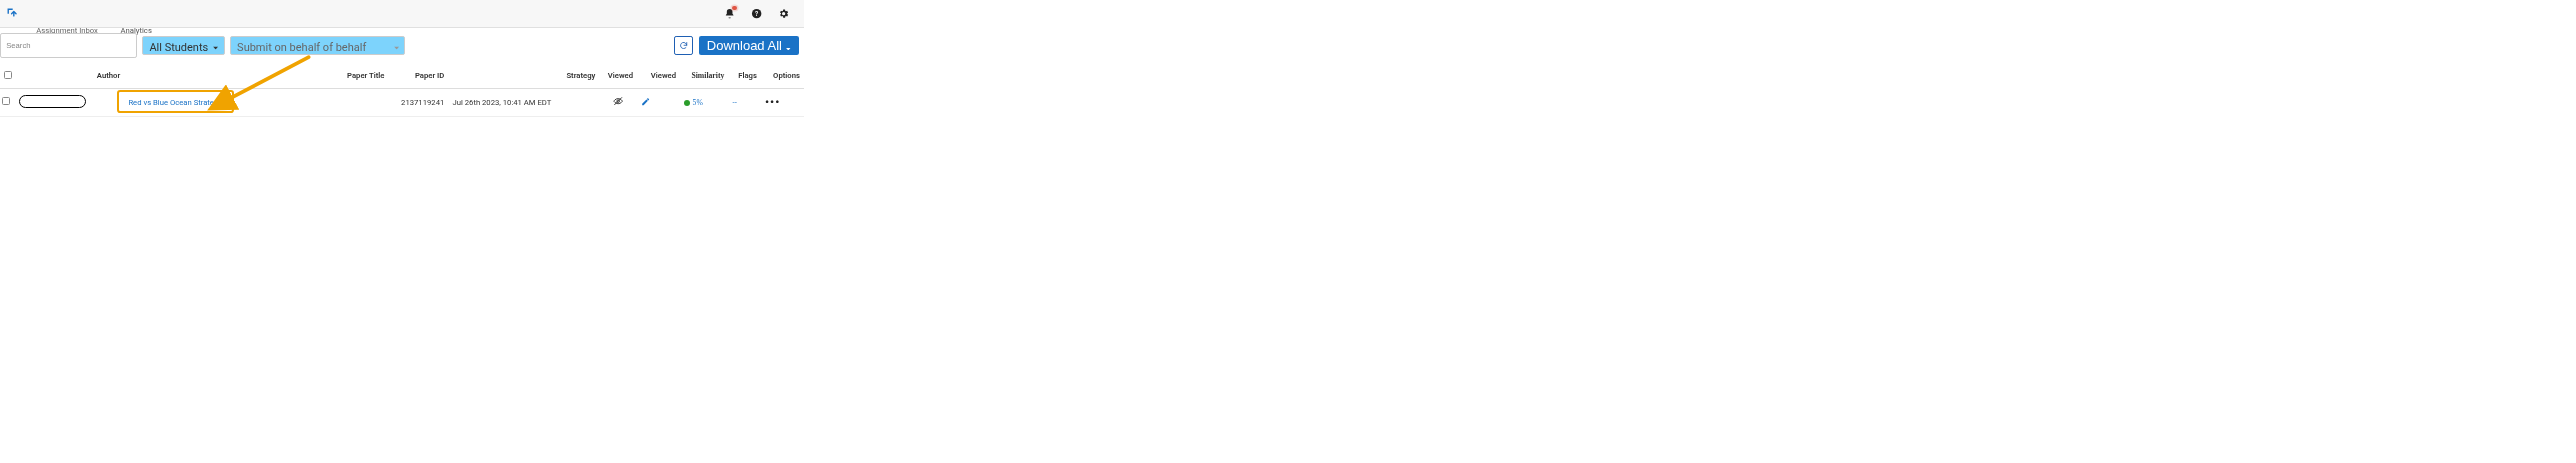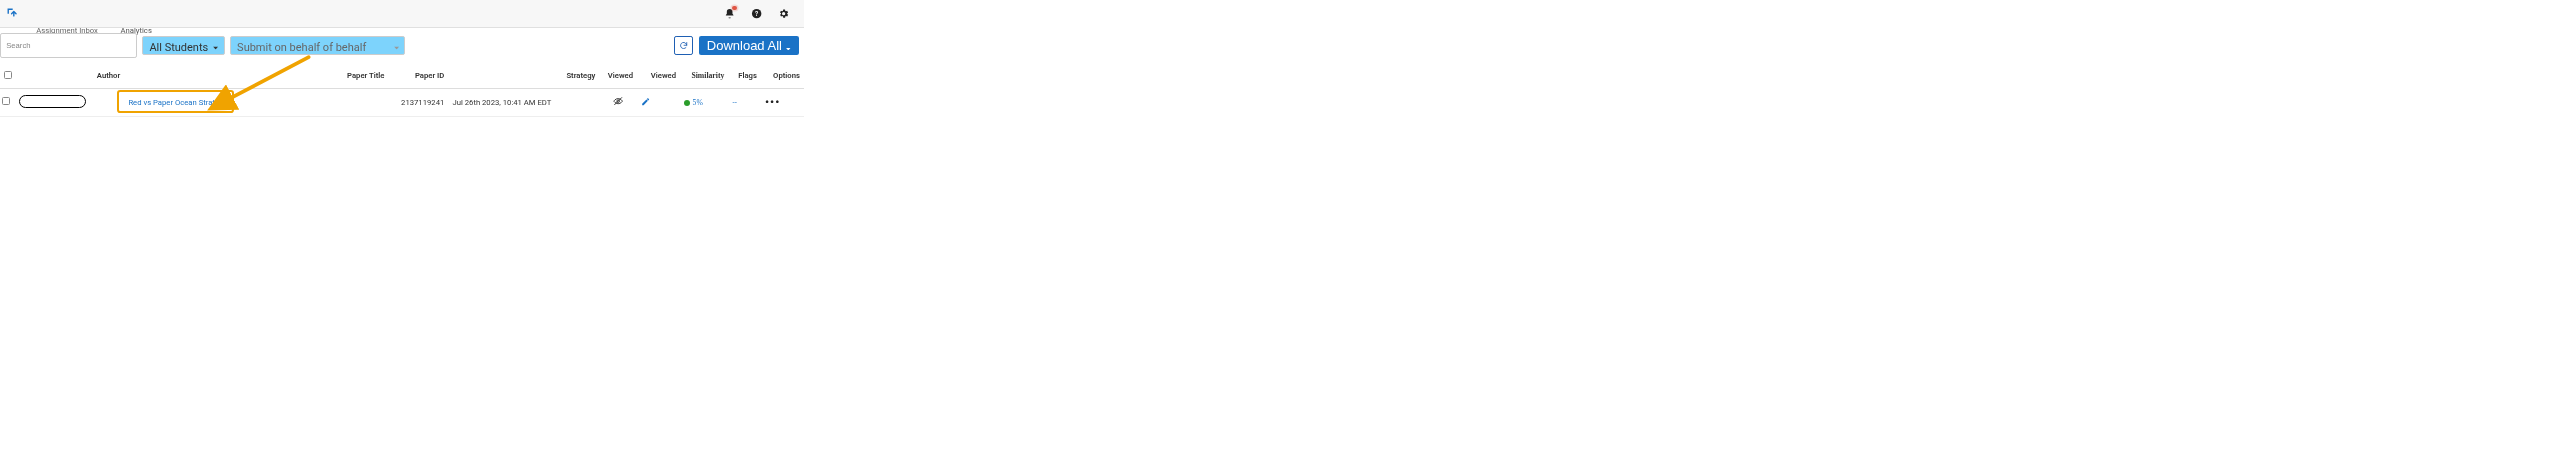"Red vs Paper Ocean Strategy" a.paper-link { text: Paper -> Blue }
